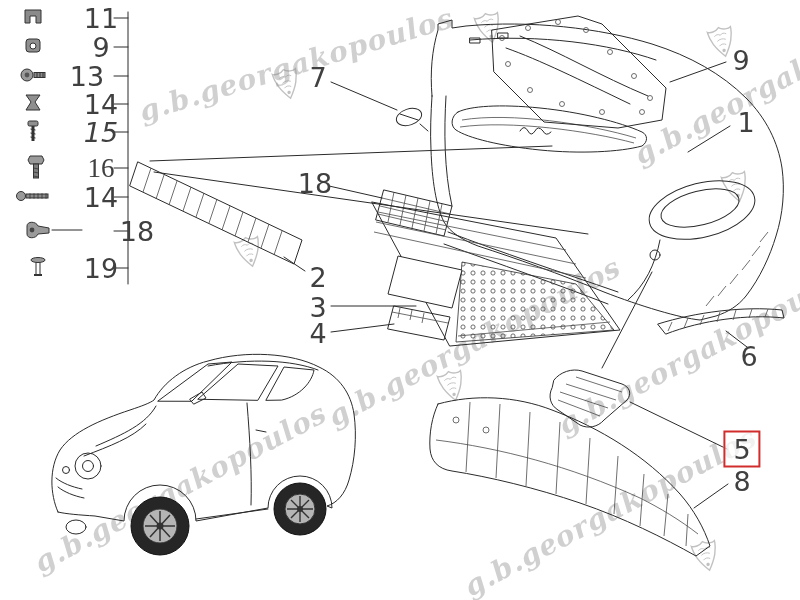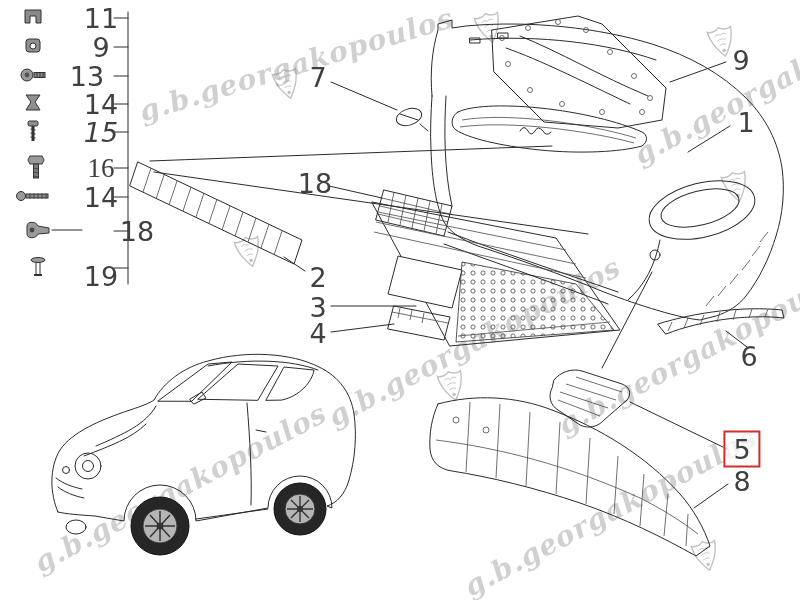"19" div.list-num { margin-top: 8px -> none }
